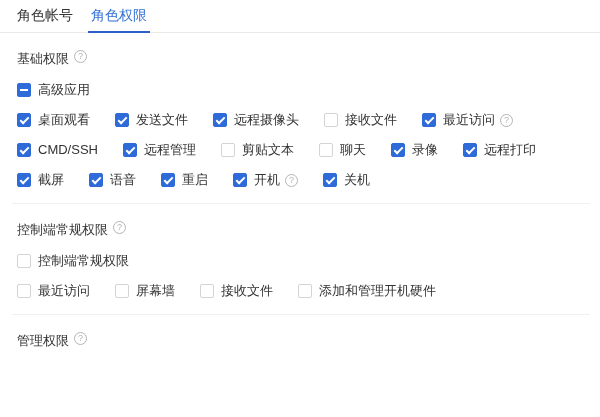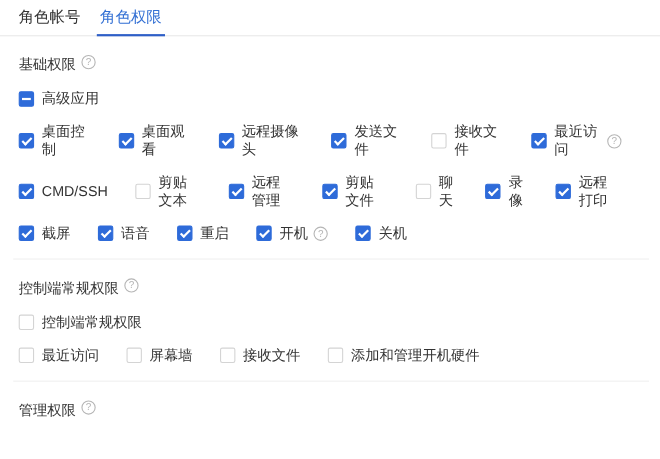"桌面控制" label.cb-item { html: <label> <span></span> <span>桌面控制</span> </label> -> none }
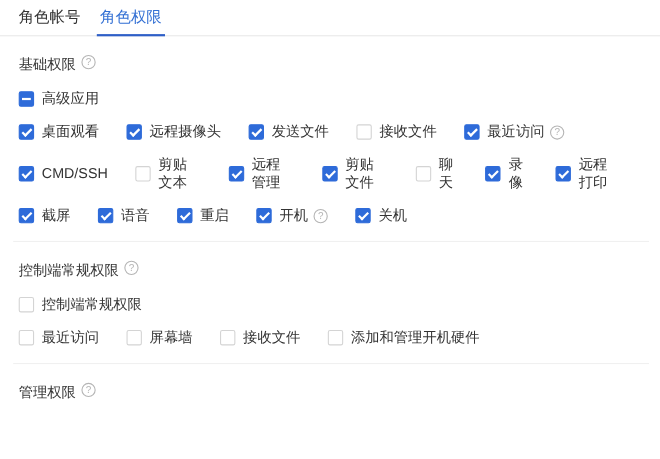"远程摄像头" label.cb-item { order: before "发送文件" -> after "发送文件" }
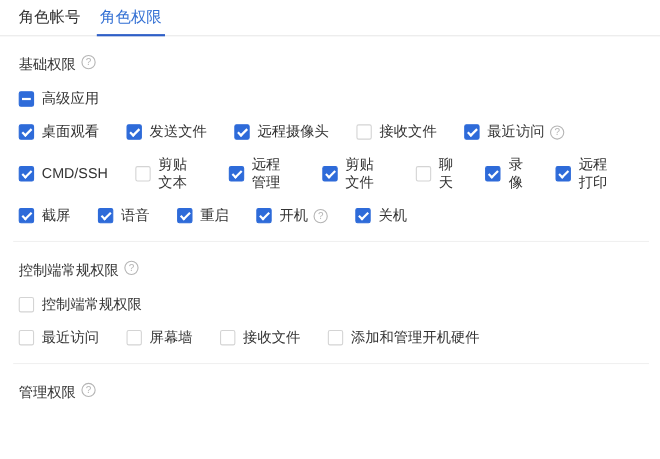"剪贴文本" label.cb-item { order: before "远程管理" -> after "远程管理" }
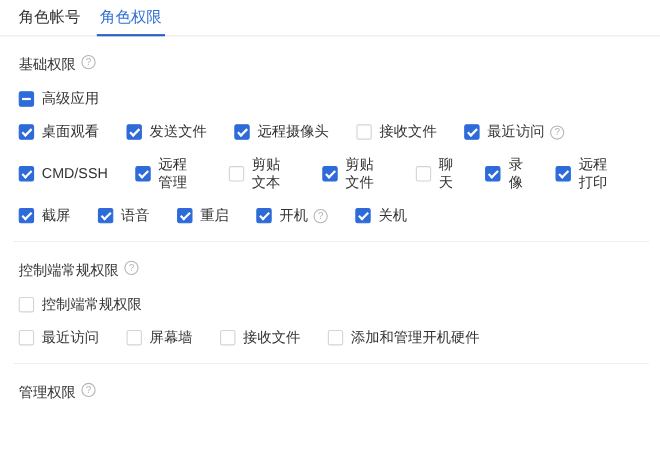"剪贴文件" label.cb-item { html: <label> <span></span> <span>剪贴文件</span> </label> -> none }
